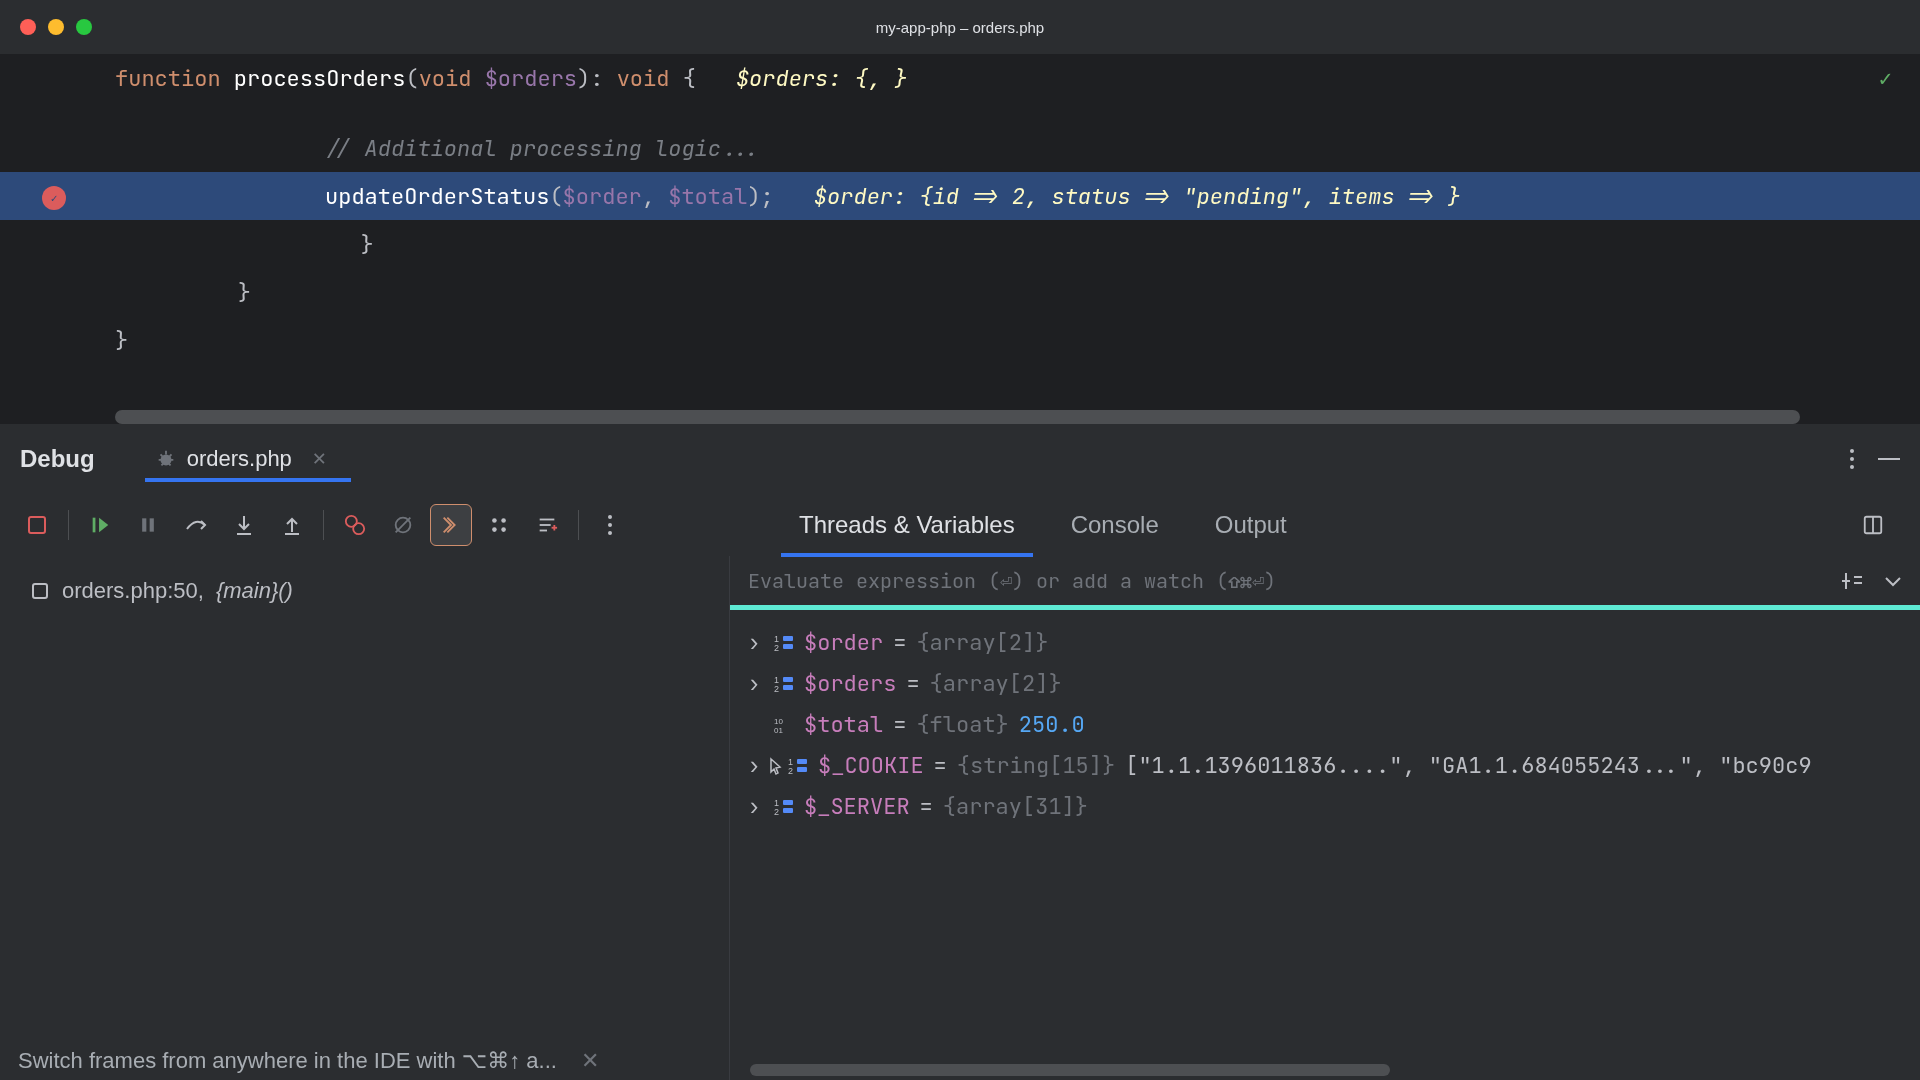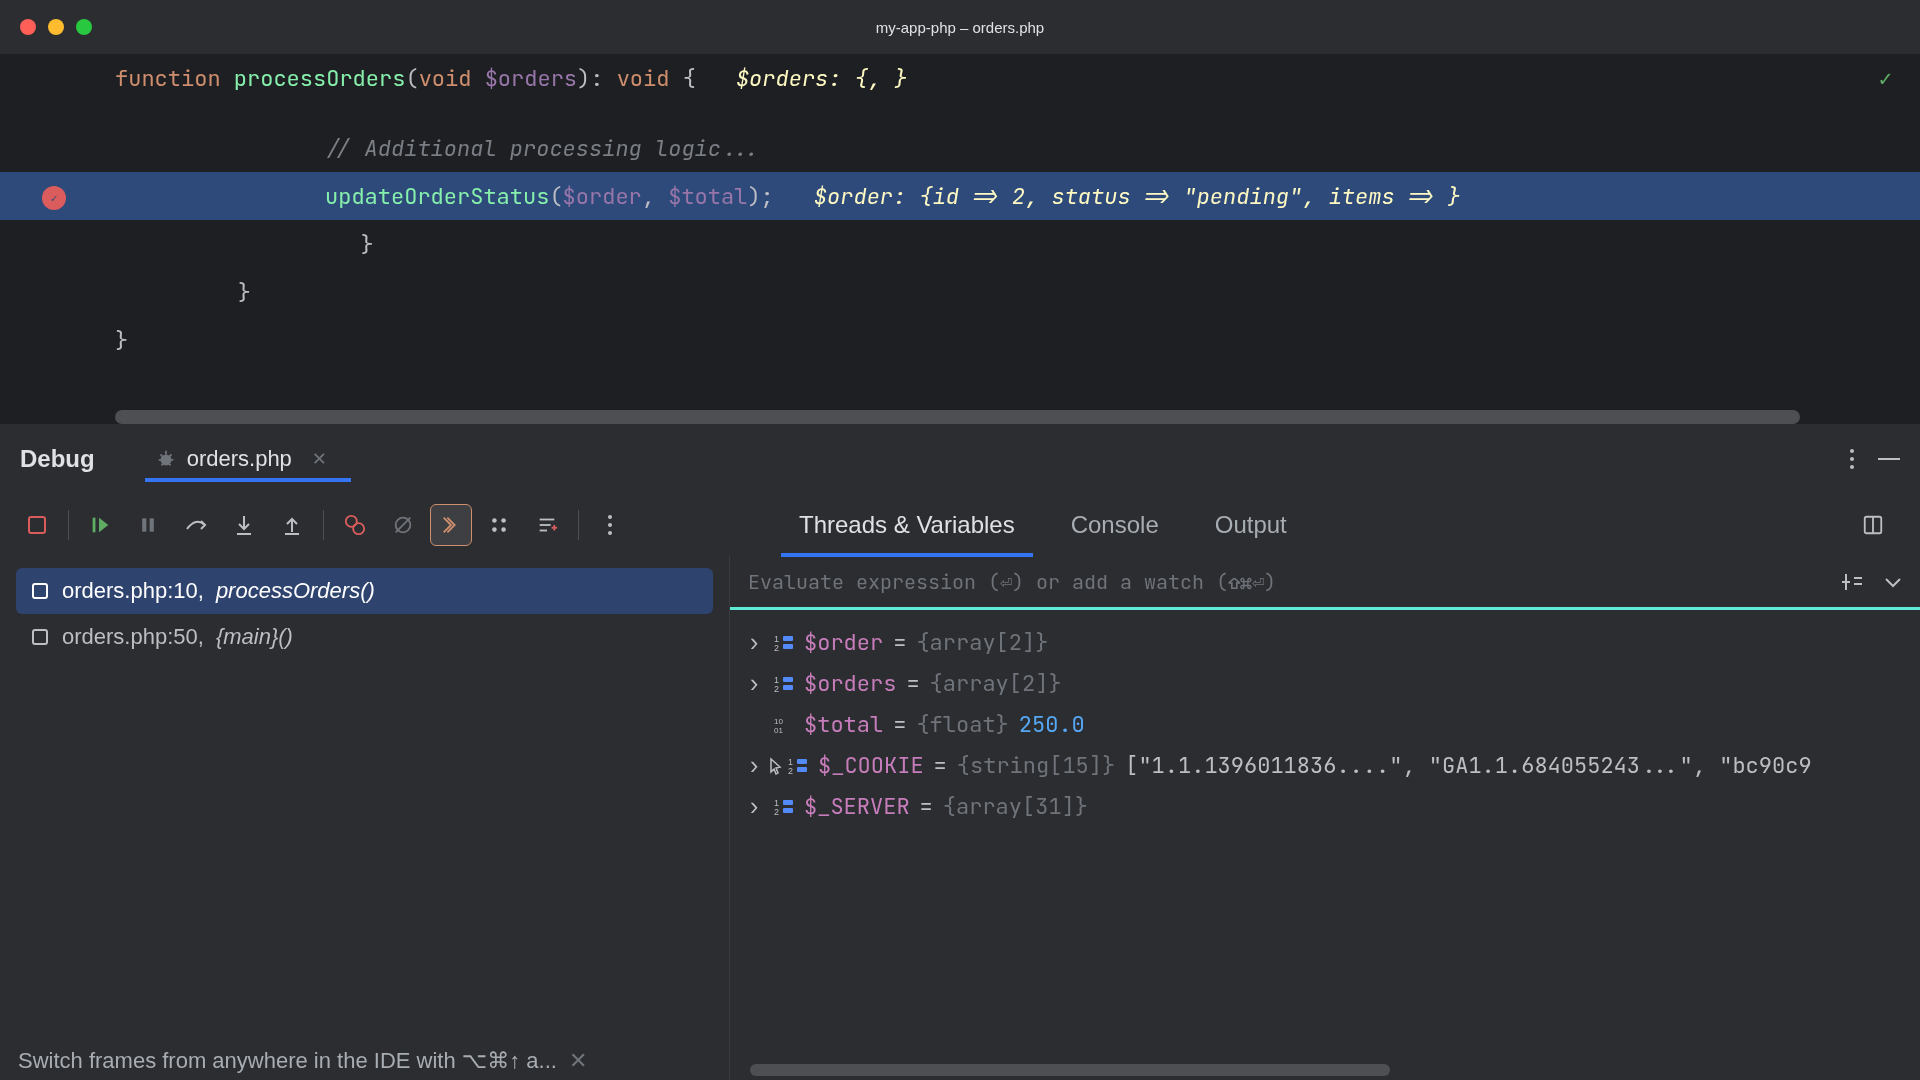"processOrders" .fn { color: #86efac -> #ffffff }
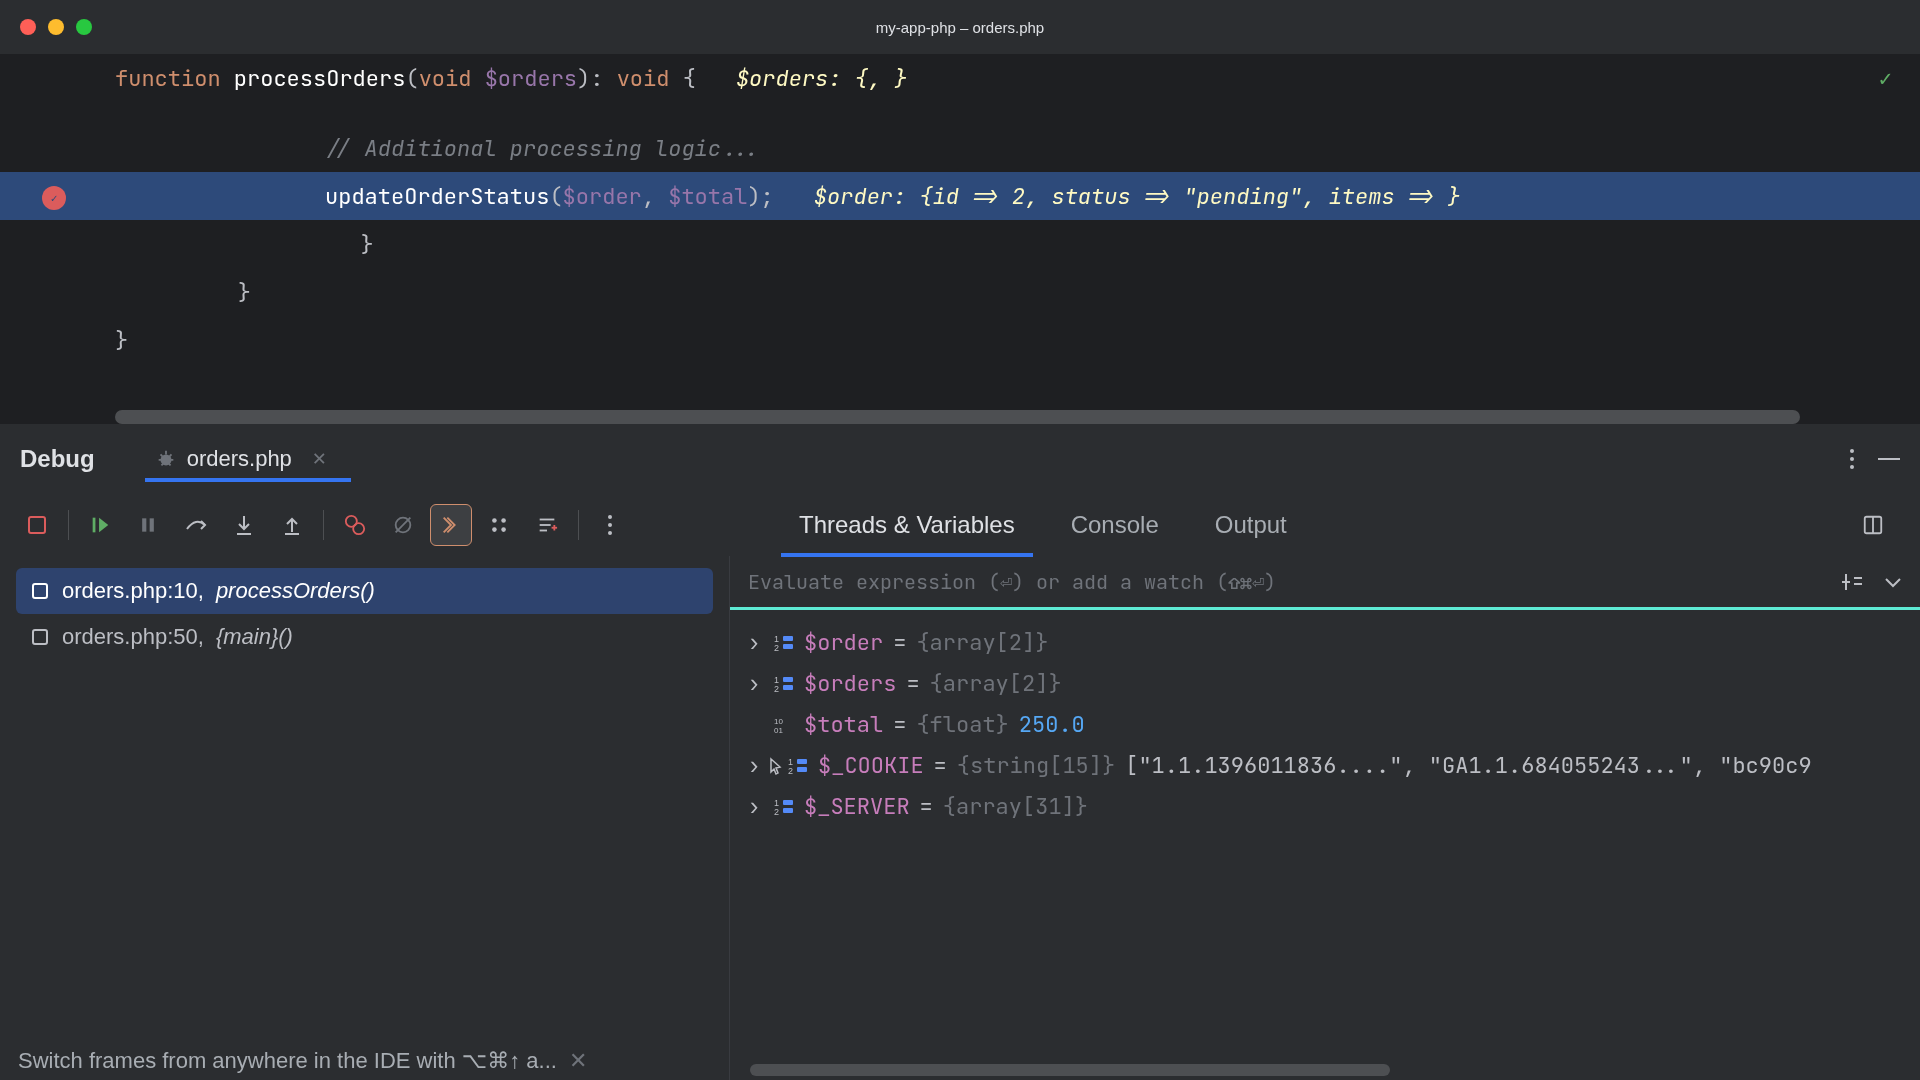"orders.php:10," div.frame-row { html: <div> <span> <svg> <rect></rect> </svg> </span> <span>orders.php:10, </span> <span>processOrders()</span> </div> -> none }
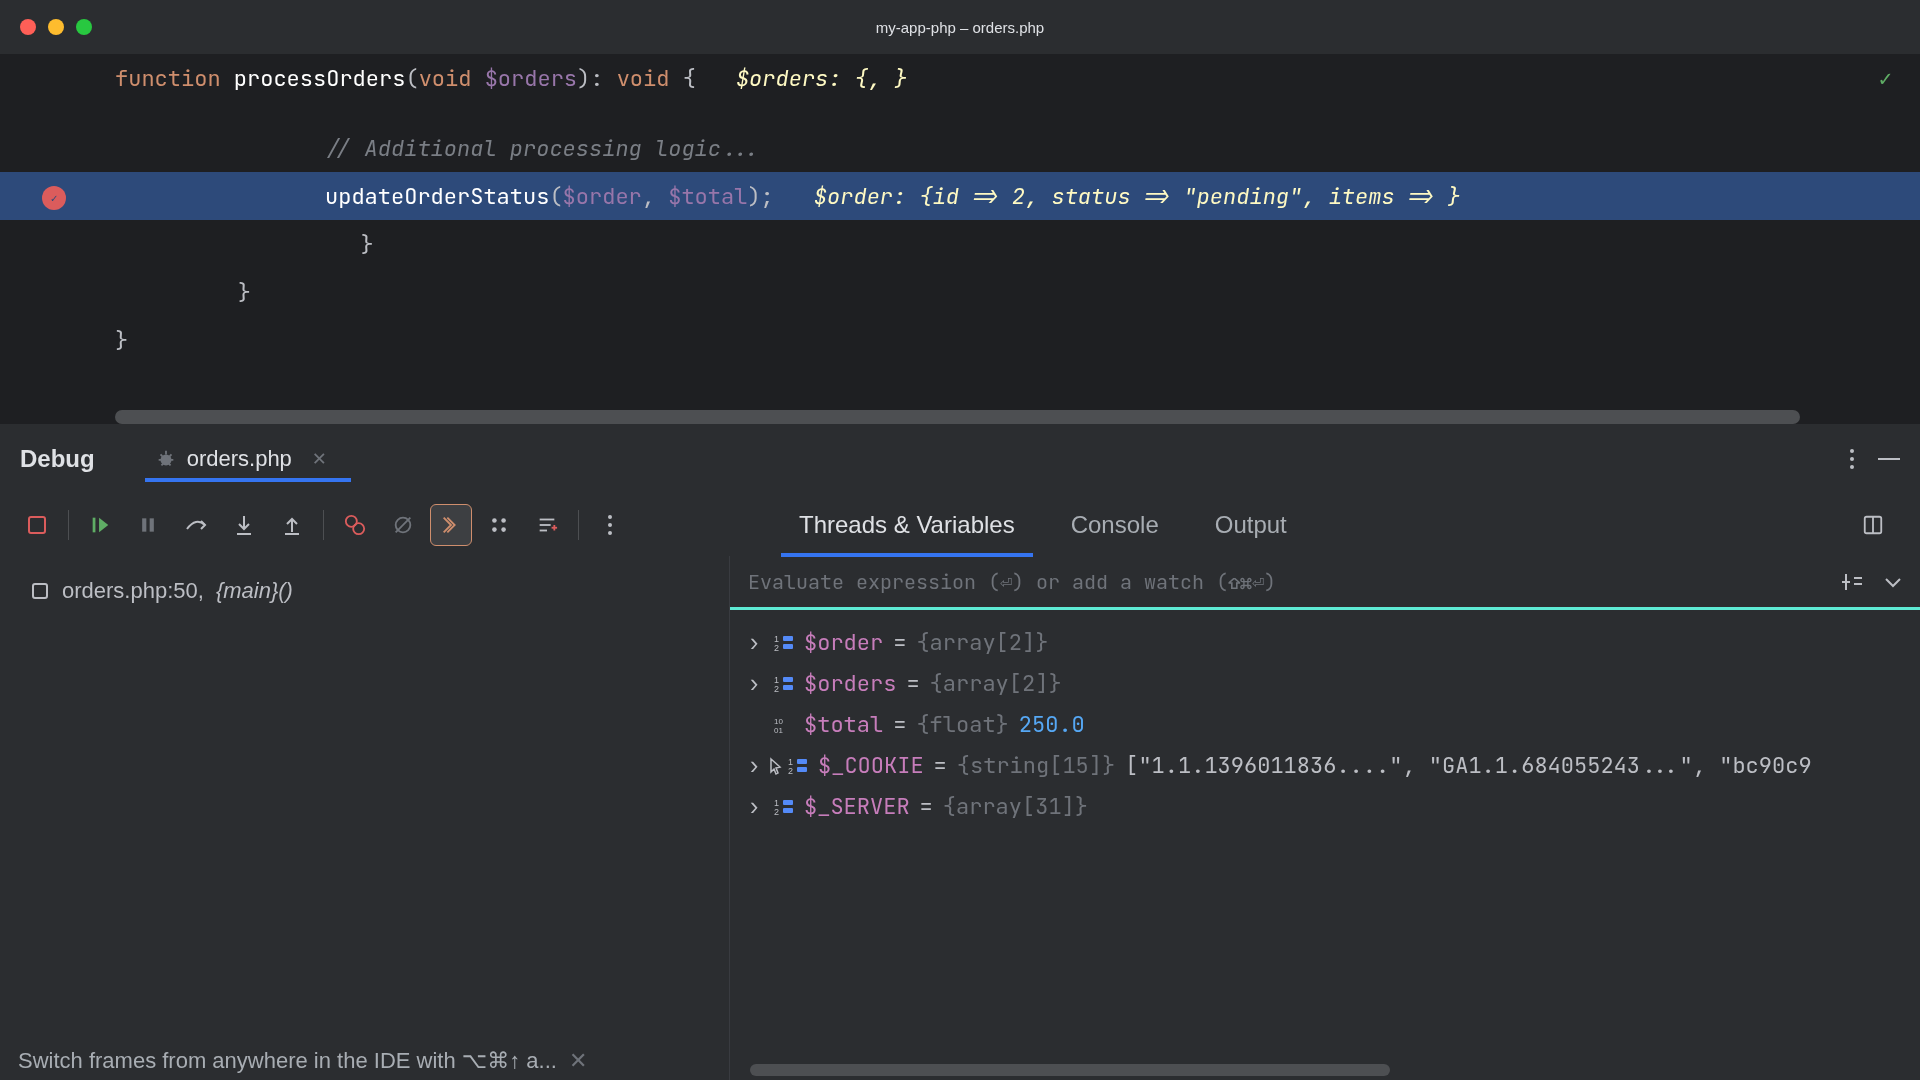"Evaluate expression (⏎) or add" .eval-bar { border-bottom: 3px solid #5eead4 -> 5px solid #5eead4 }
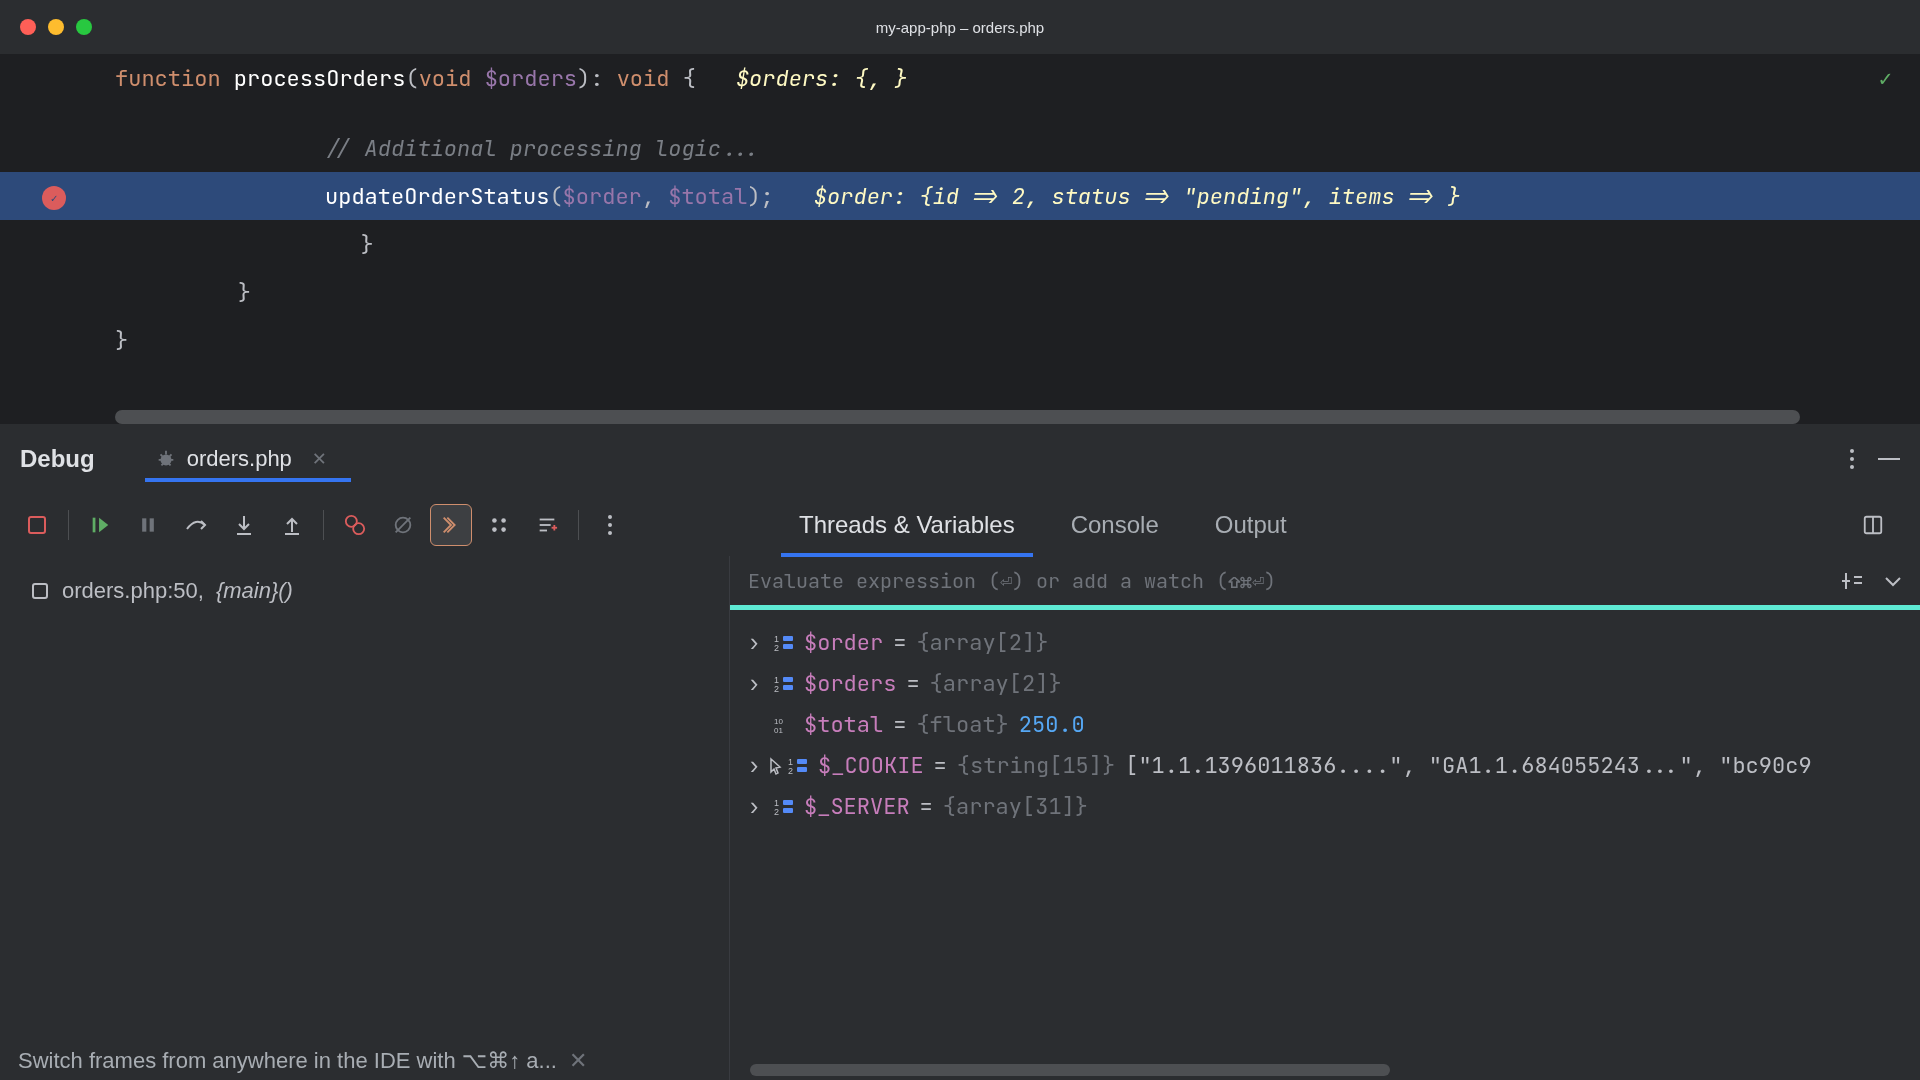"Switch frames from anywhere in" .hint-bar { gap: 12px -> 24px }
